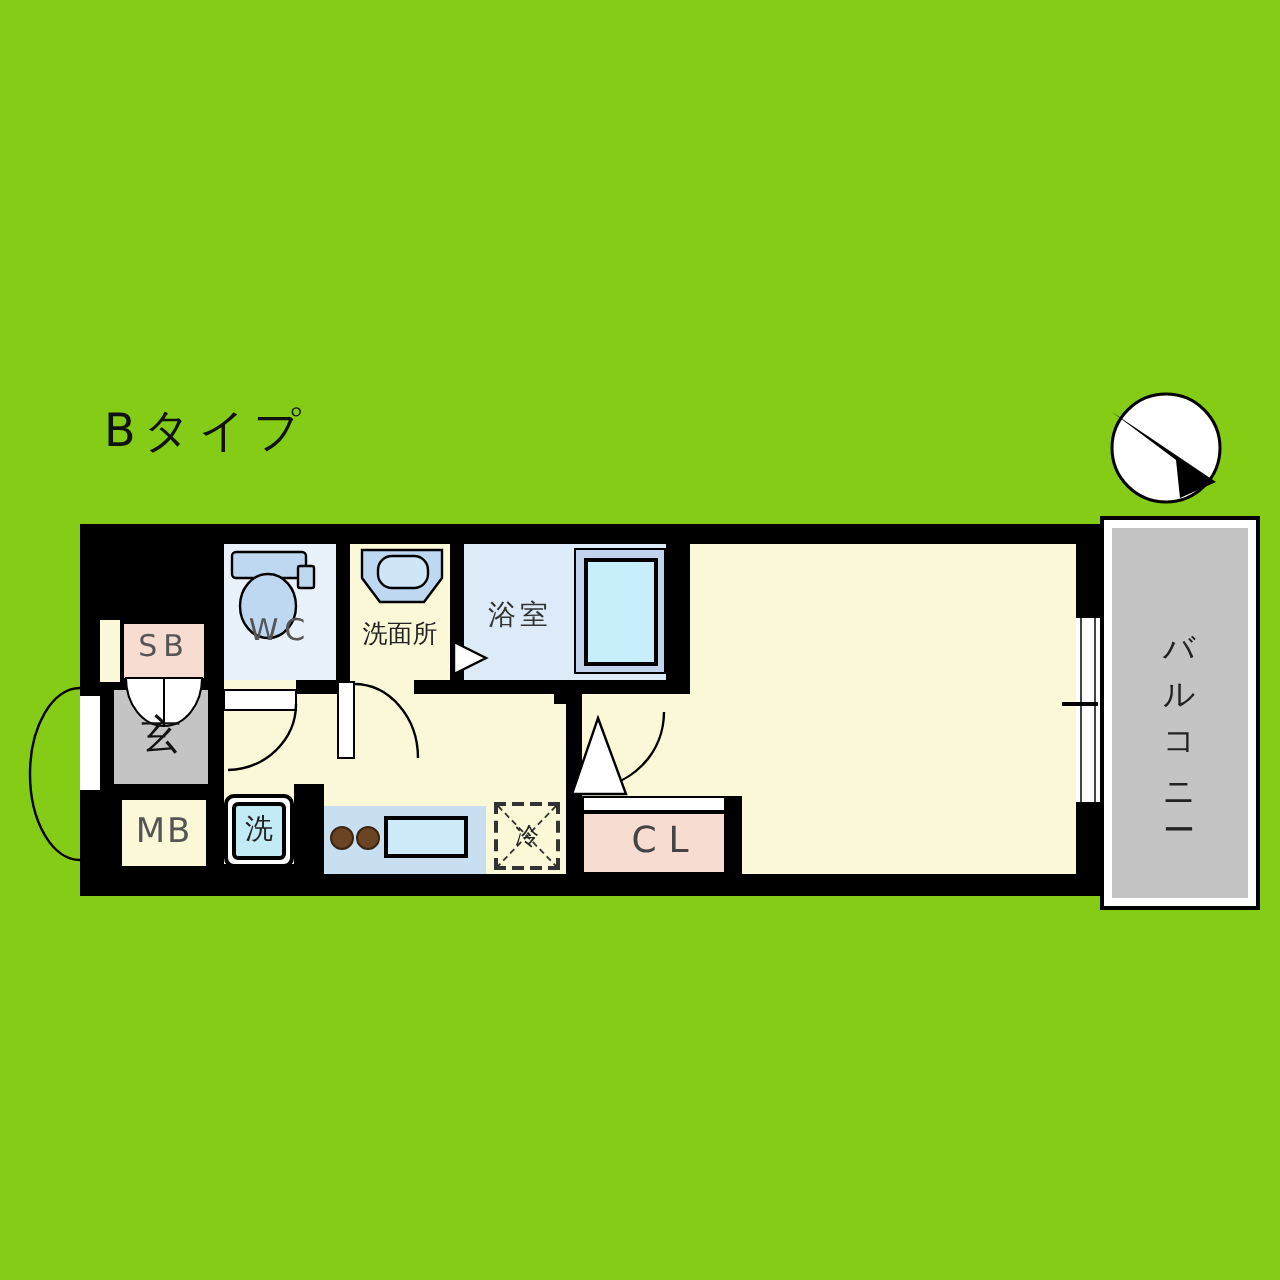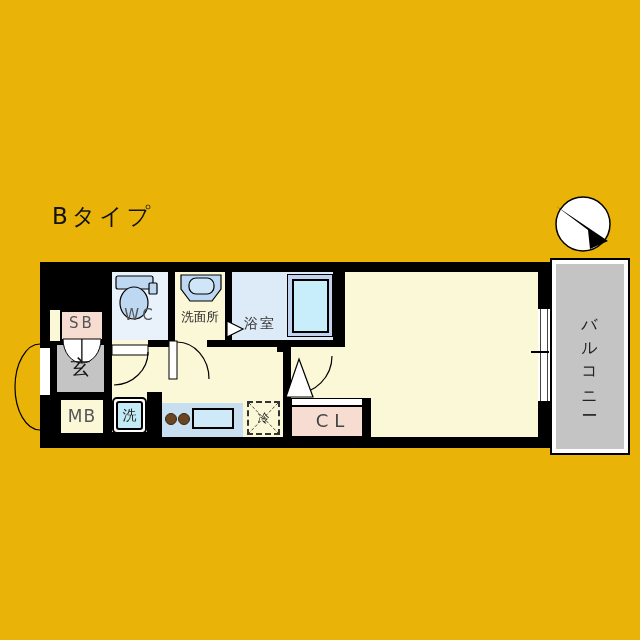"Bタイプ" #canvas { background: #eab308 -> #84cc16 }
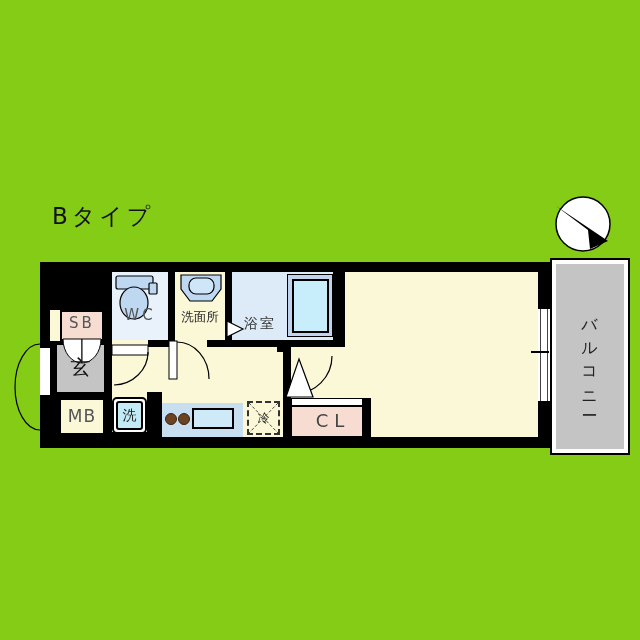"浴室" div.lbl { top: 316px -> 301px }
